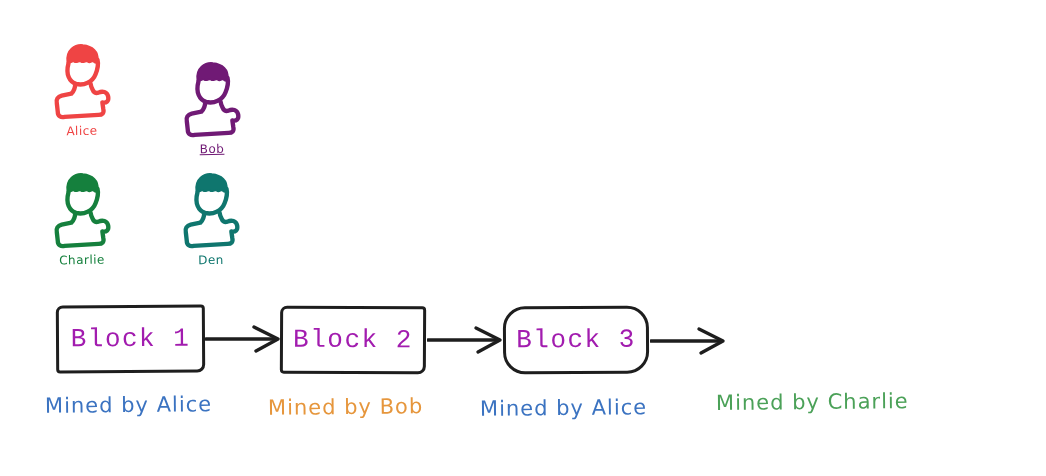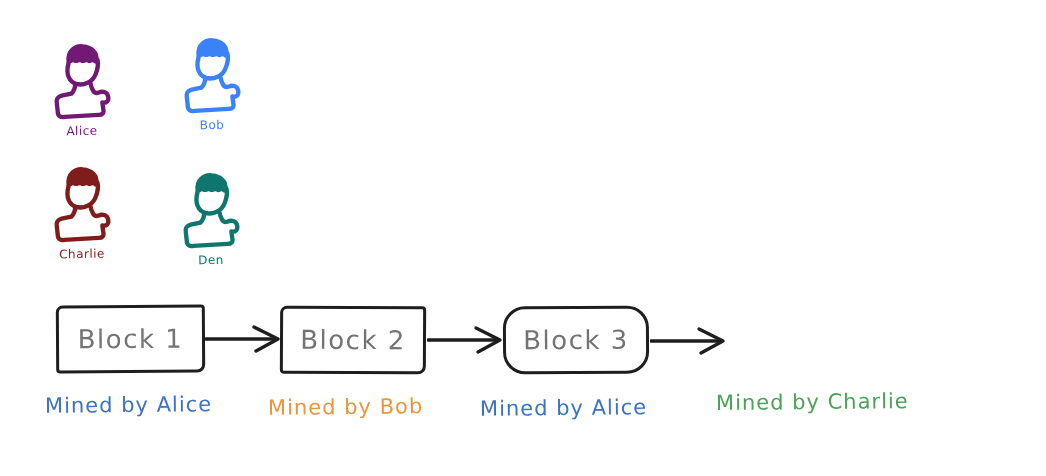"Alice" div.person { color: #701a75 -> #ef4444 }
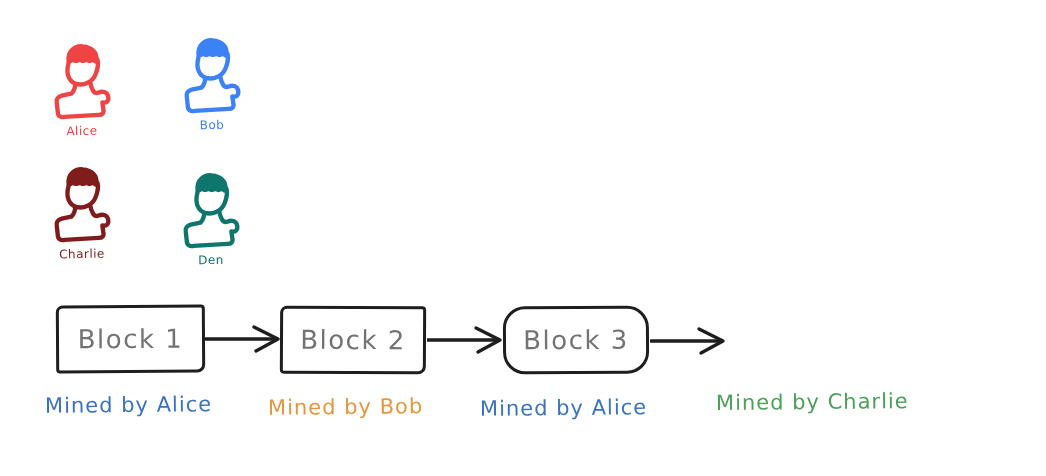"Bob" div.person { color: #3b82f6 -> #701a75; text-decoration: none -> underline; top: 36px -> 60px }
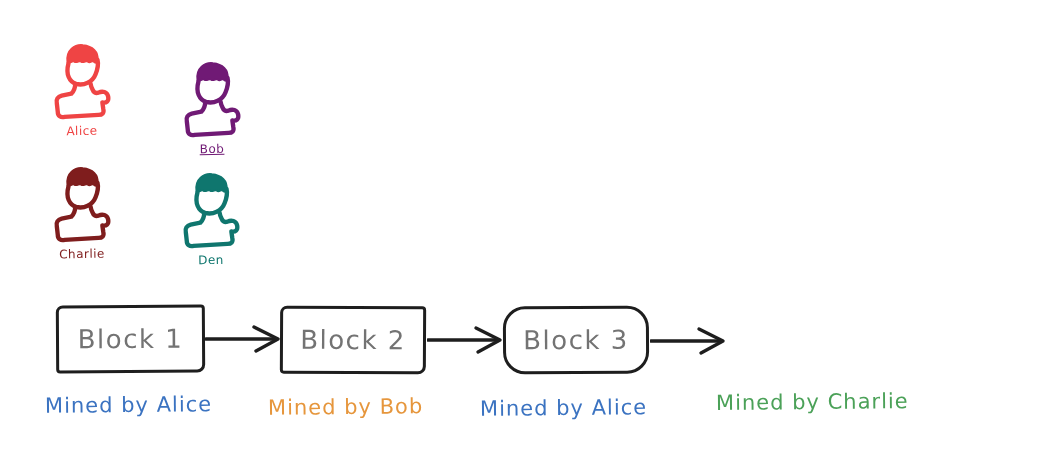"Charlie" div.person { color: #7f1d1d -> #15803d; top: 165px -> 171px }
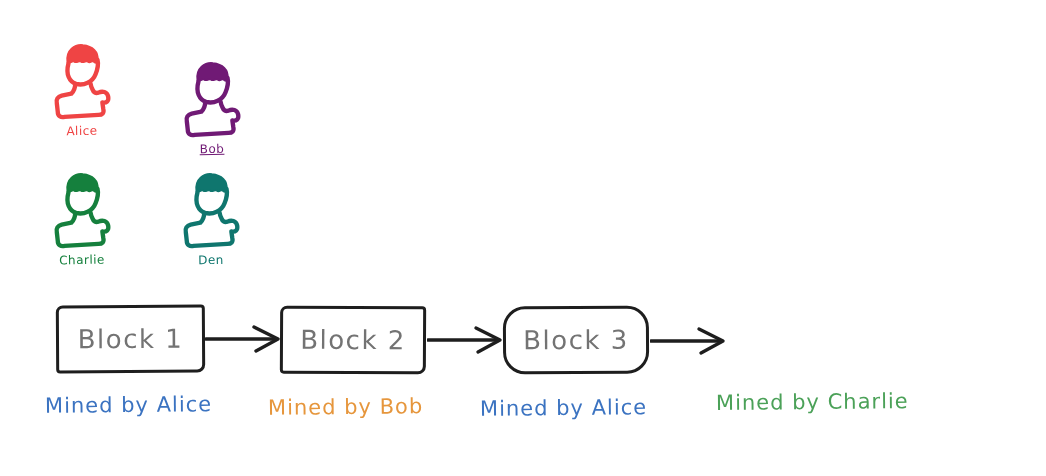"Block 1" .block { color: #737373 -> #a21caf; font-family: none -> Liberation Mono, monospace }
